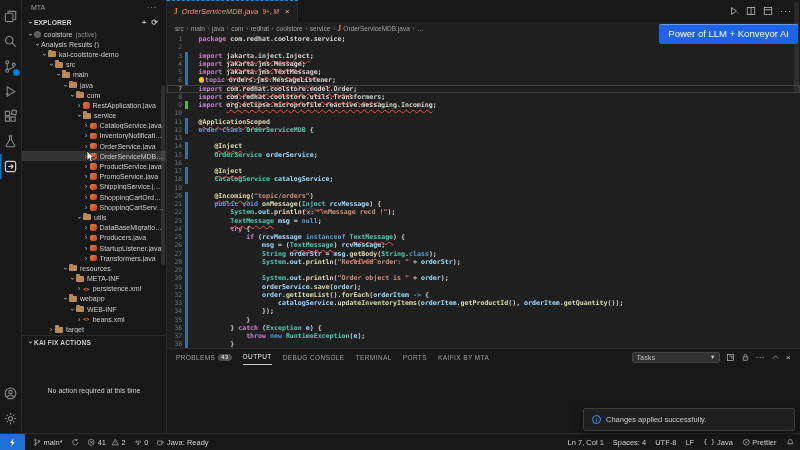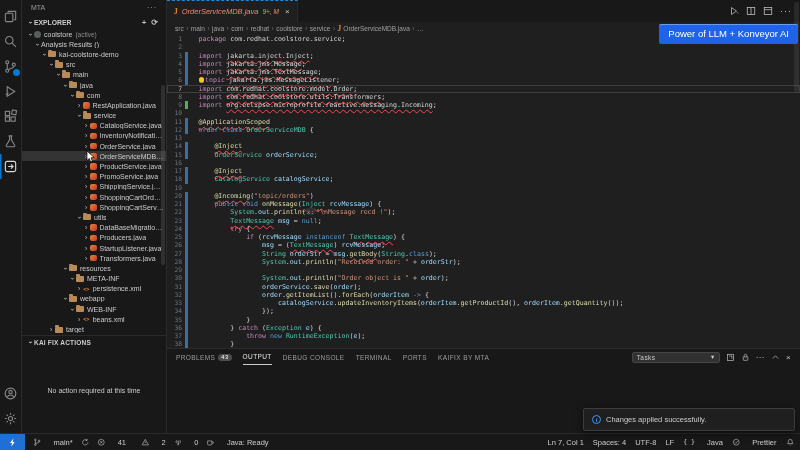"package com.redhat.coolstore.service;" .ct { font-weight: none -> bold }
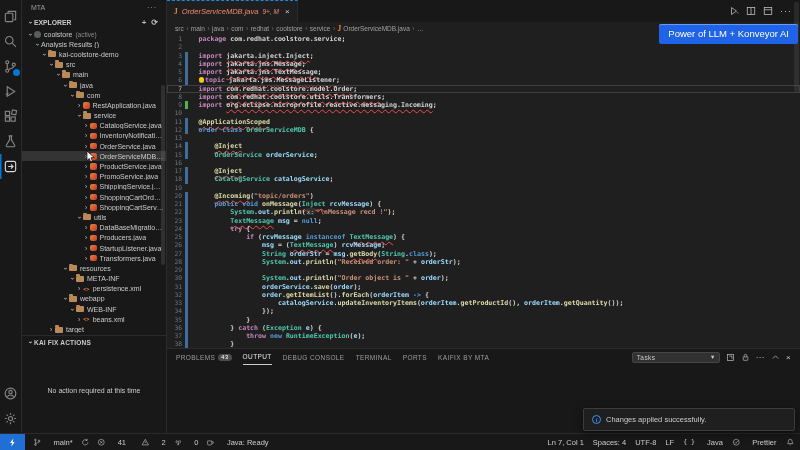"jakarta.jms.MessageListener" span.tk-p { text: jakarta.jms.MessageListener -> orders.jms.MessageListener }
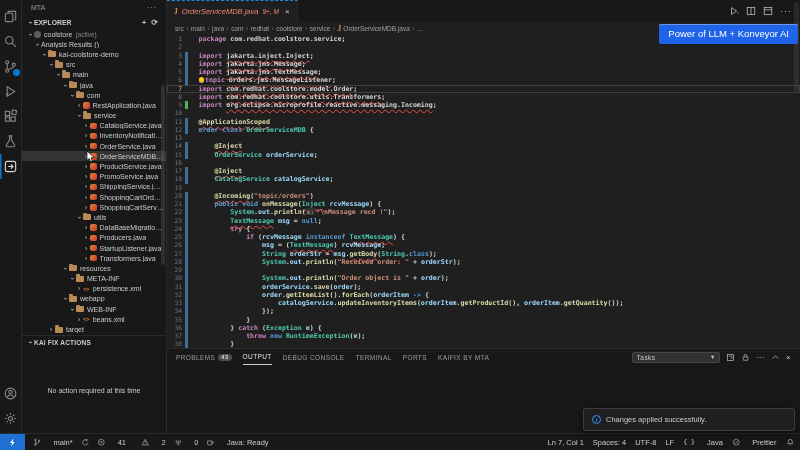"main*" .sb-item { gap: 12px -> 2px }
